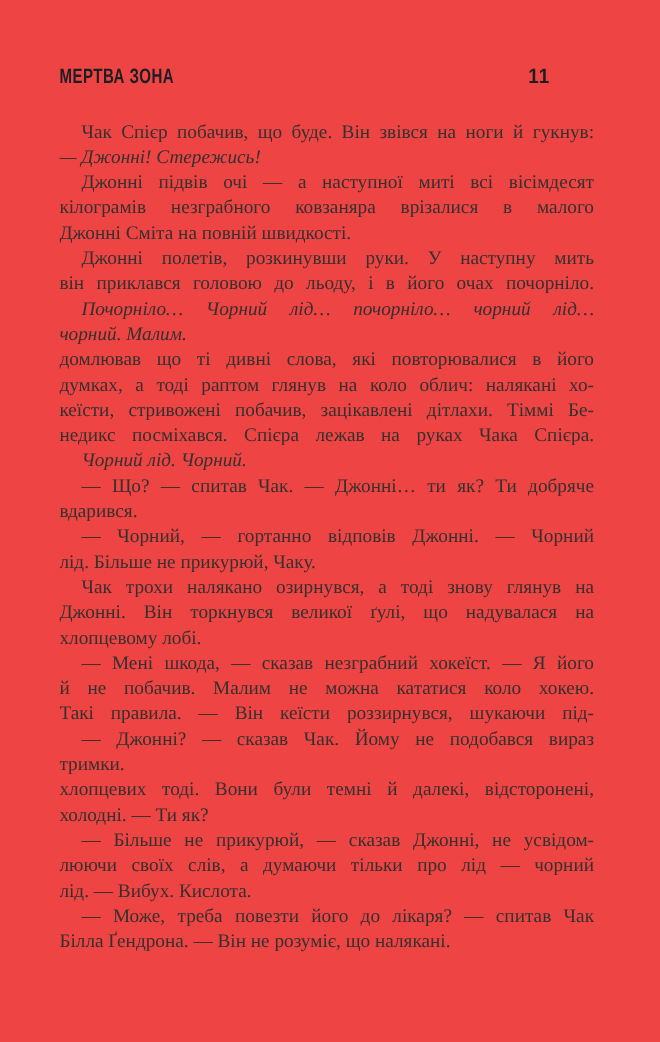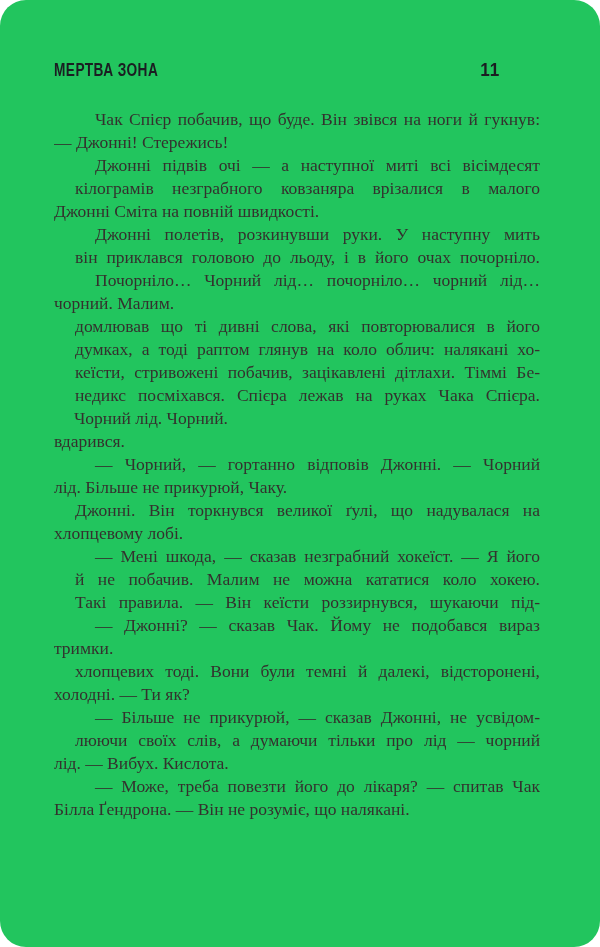"МЕРТВА ЗОНА" div.page { background: #22c55e -> #ef4444; border-radius: 26px -> none }
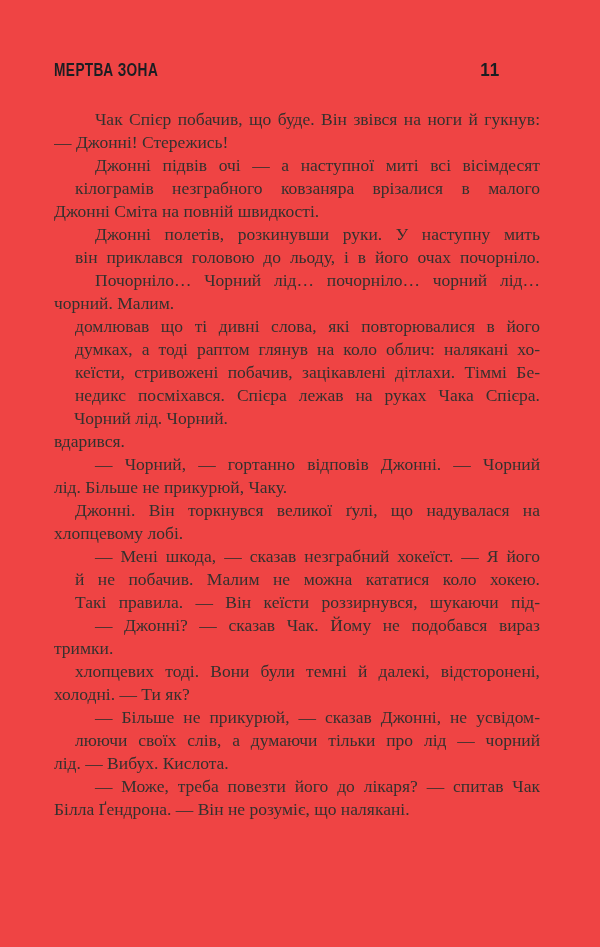"Чак Спієр побачив, що буде." .line.stretch { margin-left: 21px -> none }
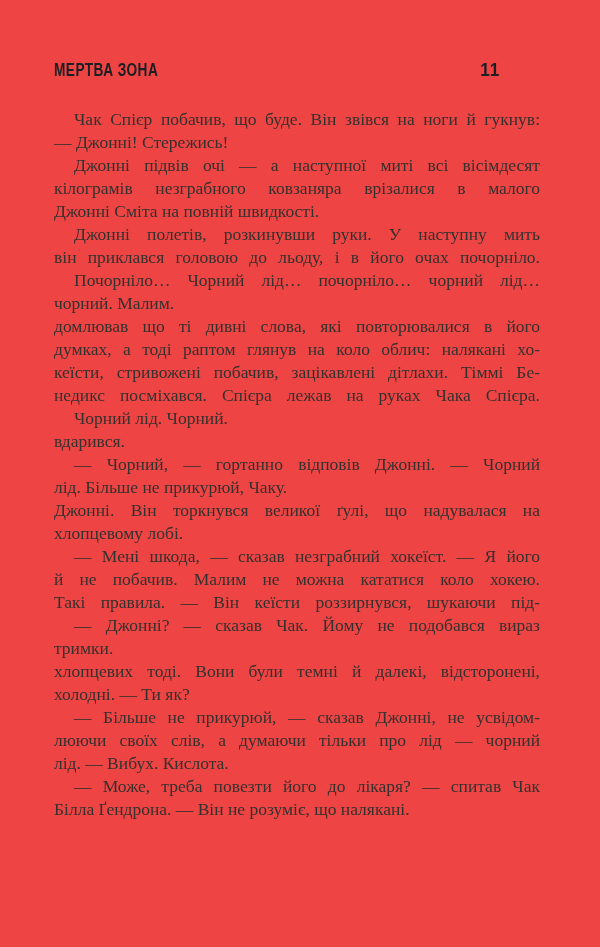"— Джонні! Стережись!" .line.italic { font-style: none -> italic }
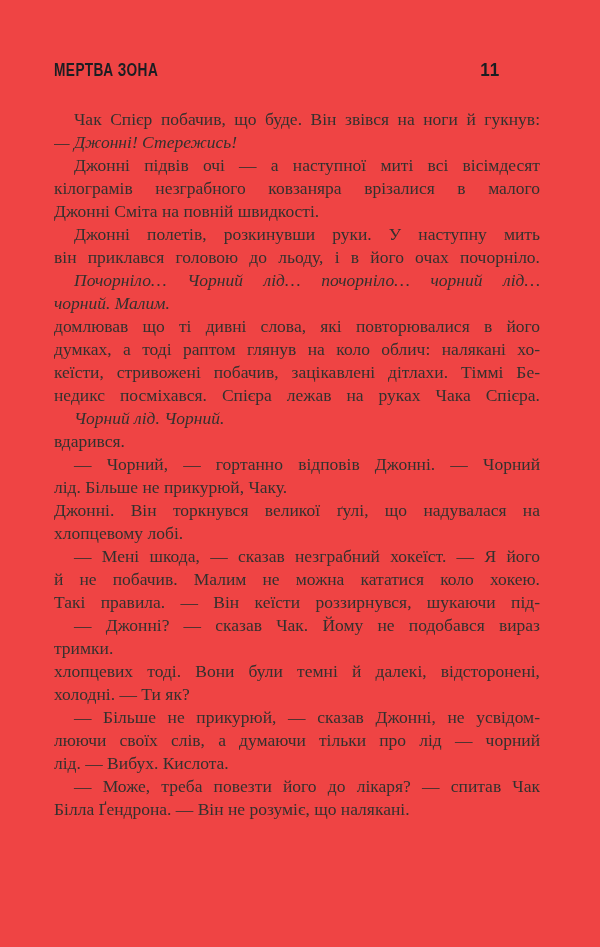"— Що? — спитав Чак." div.line { html: none -> <div>— Що? — спитав Чак. — Джонні… ти як? Ти добряче</div> }
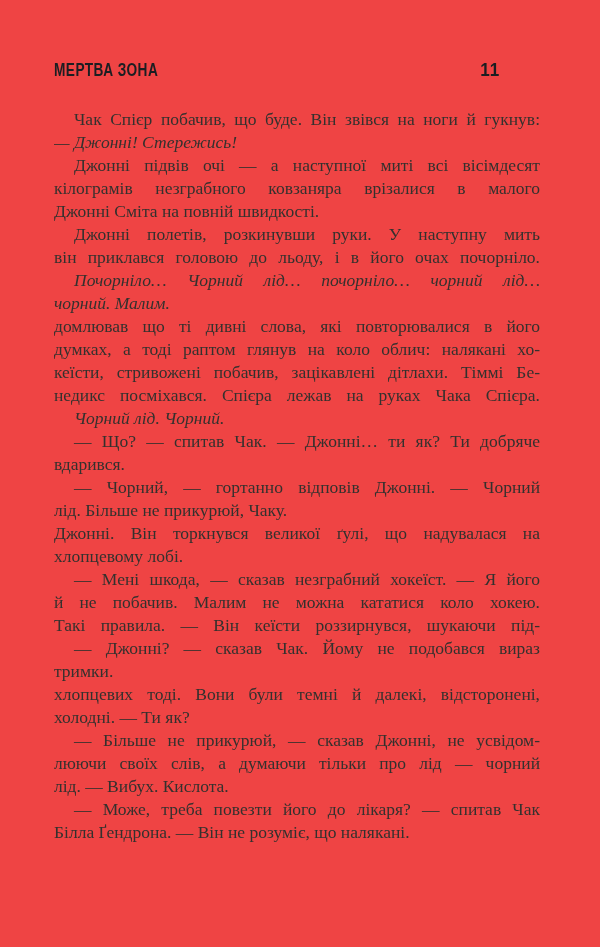"Чак трохи налякано озирнувся, а" div.line { html: none -> <div>Чак трохи налякано озирнувся, а тоді знову глянув на</div> }
